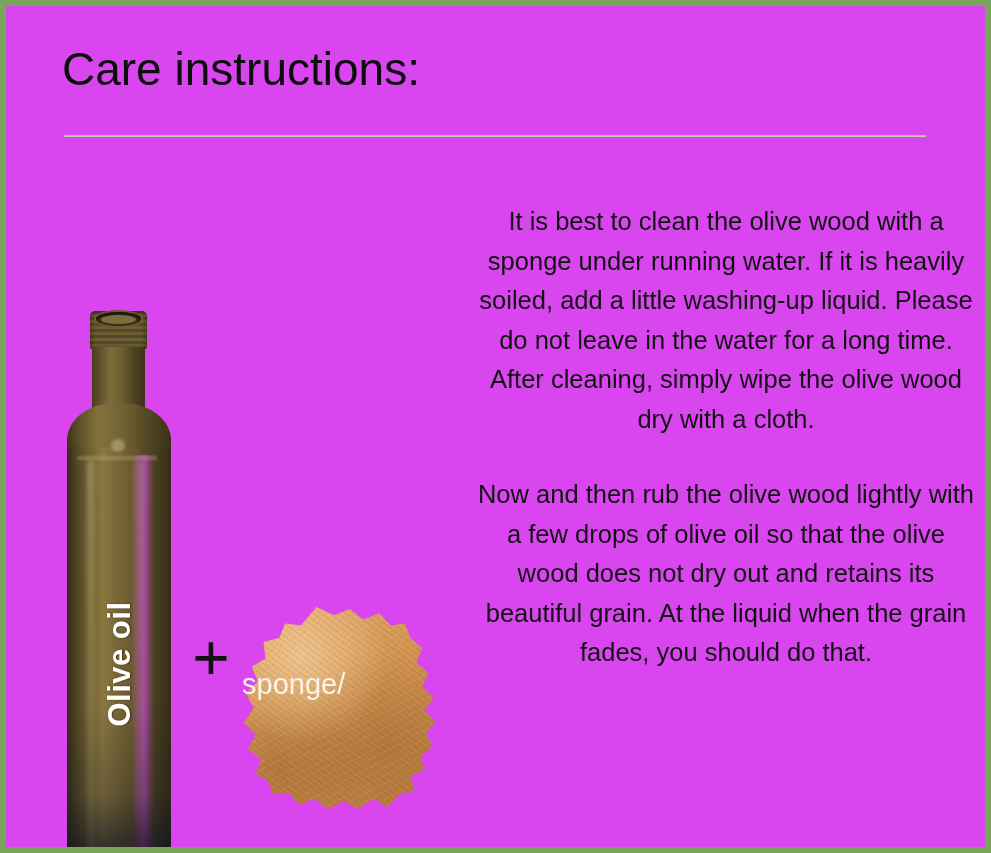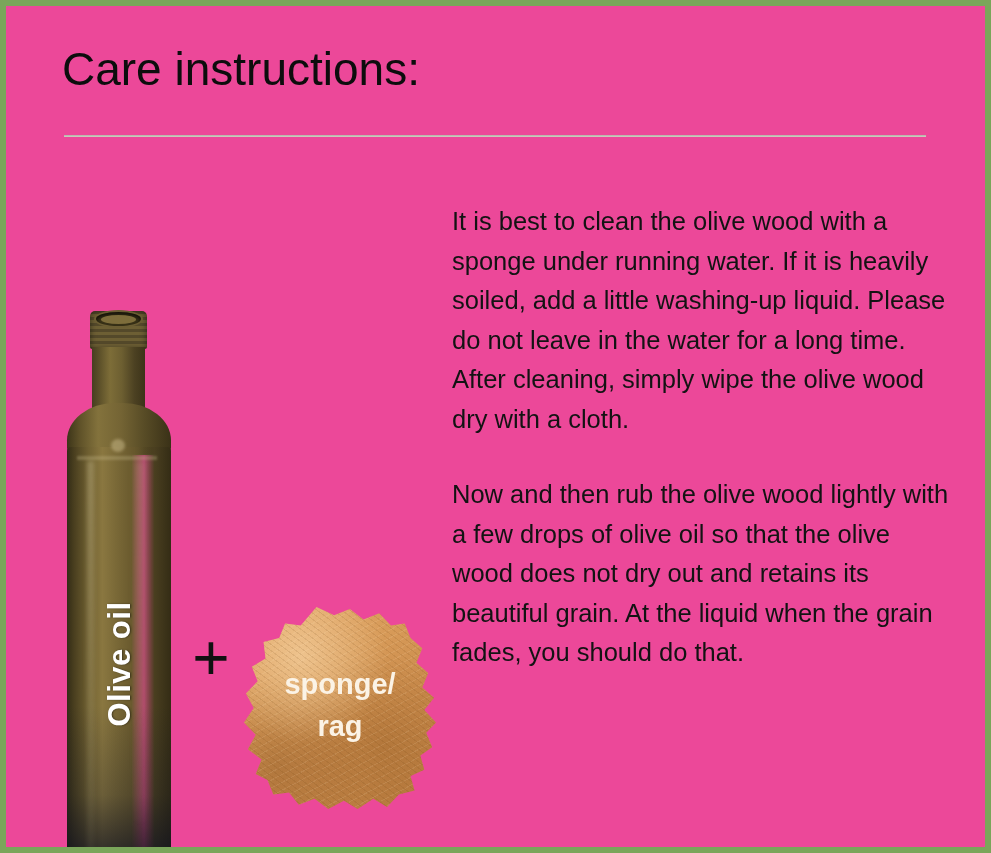"Care instructions:" .slide-inner { background: #ec4899 -> #d946ef }
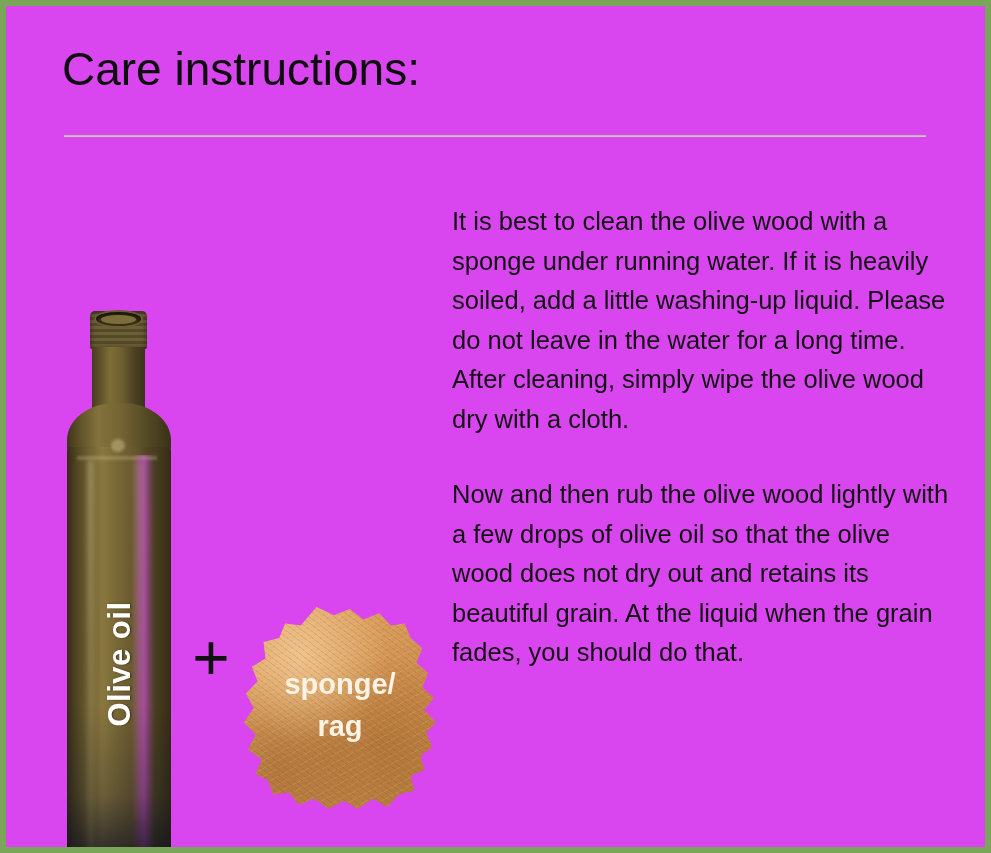"It is best to clean" .body-col { left: 446px -> 470px; text-align: none -> center }
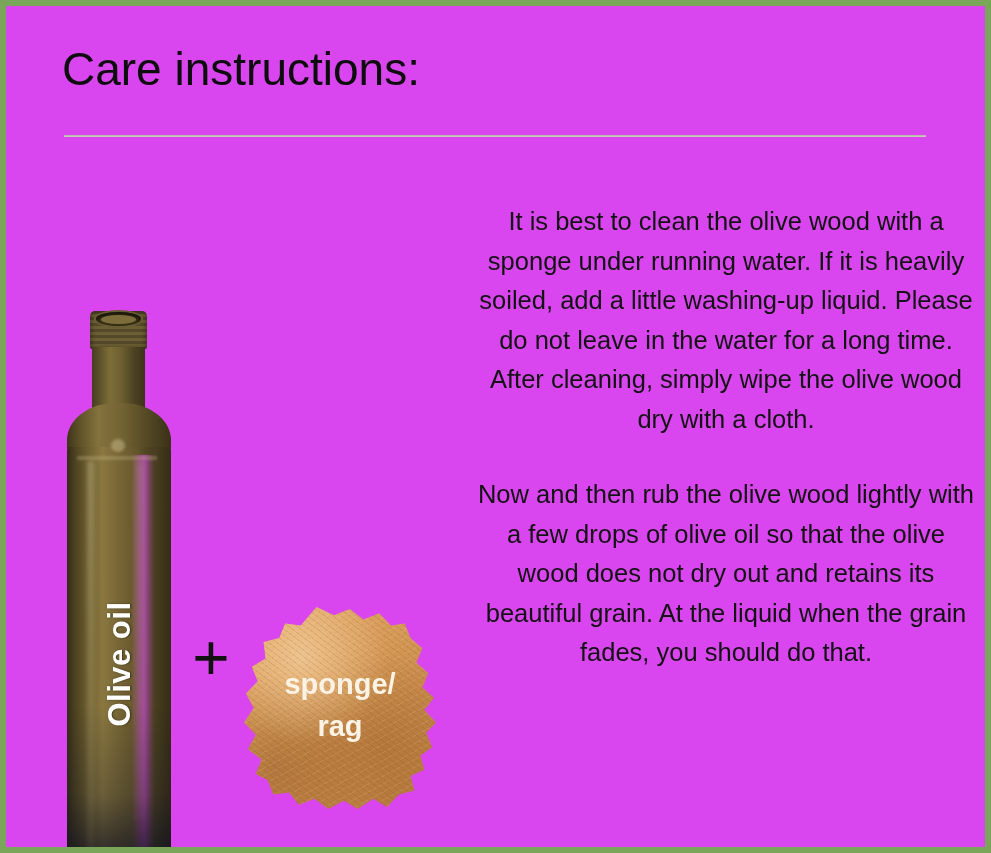"sponge/" .sponge-text { font-weight: 700 -> 400; text-align: center -> none }
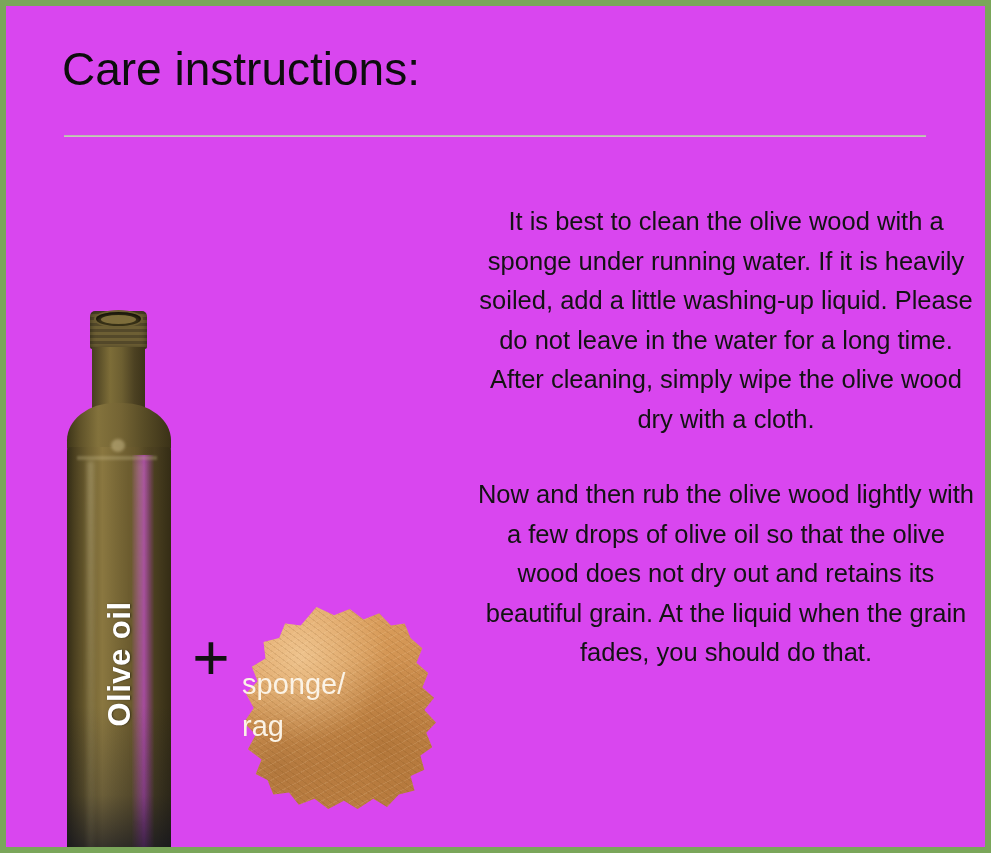"rag" div { html: <div>rag</div> -> none }
